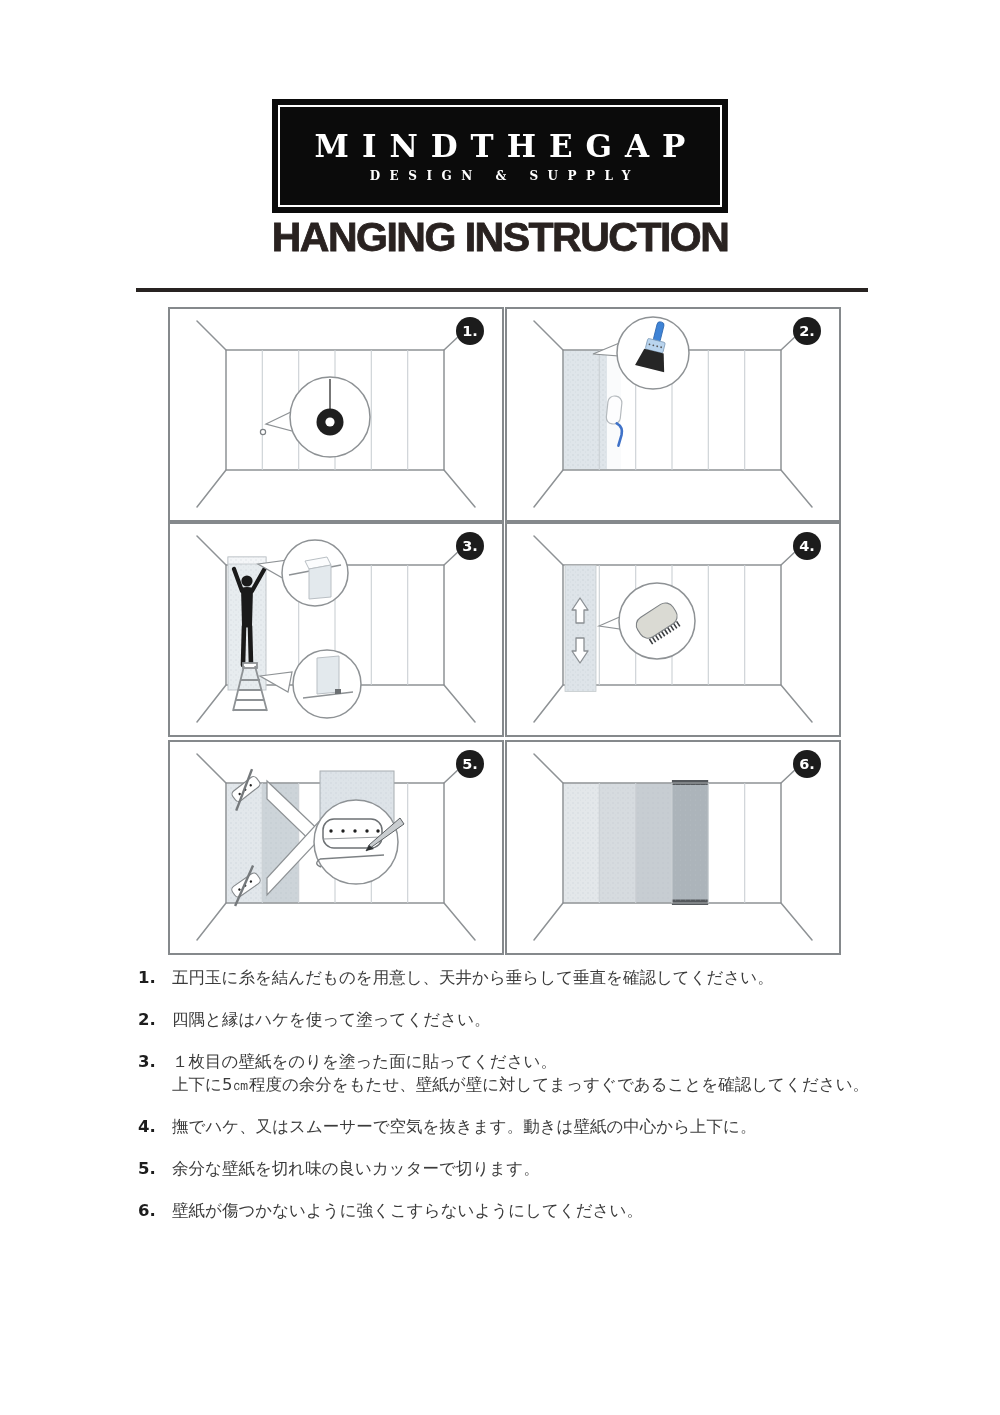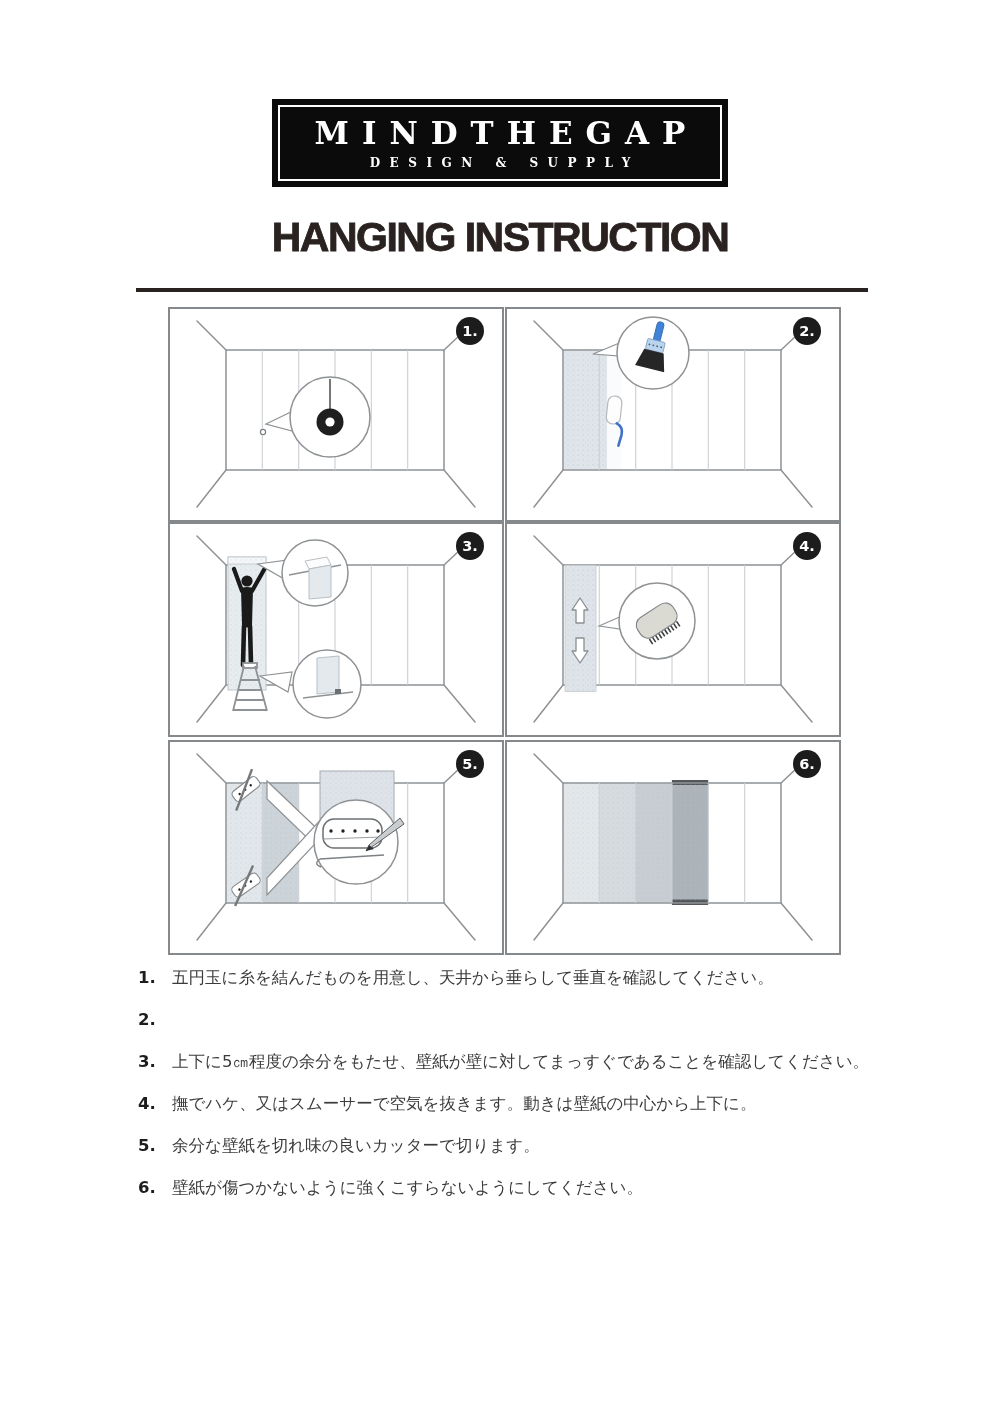"MINDTHEGAP" .logo { height: 88px -> 114px }
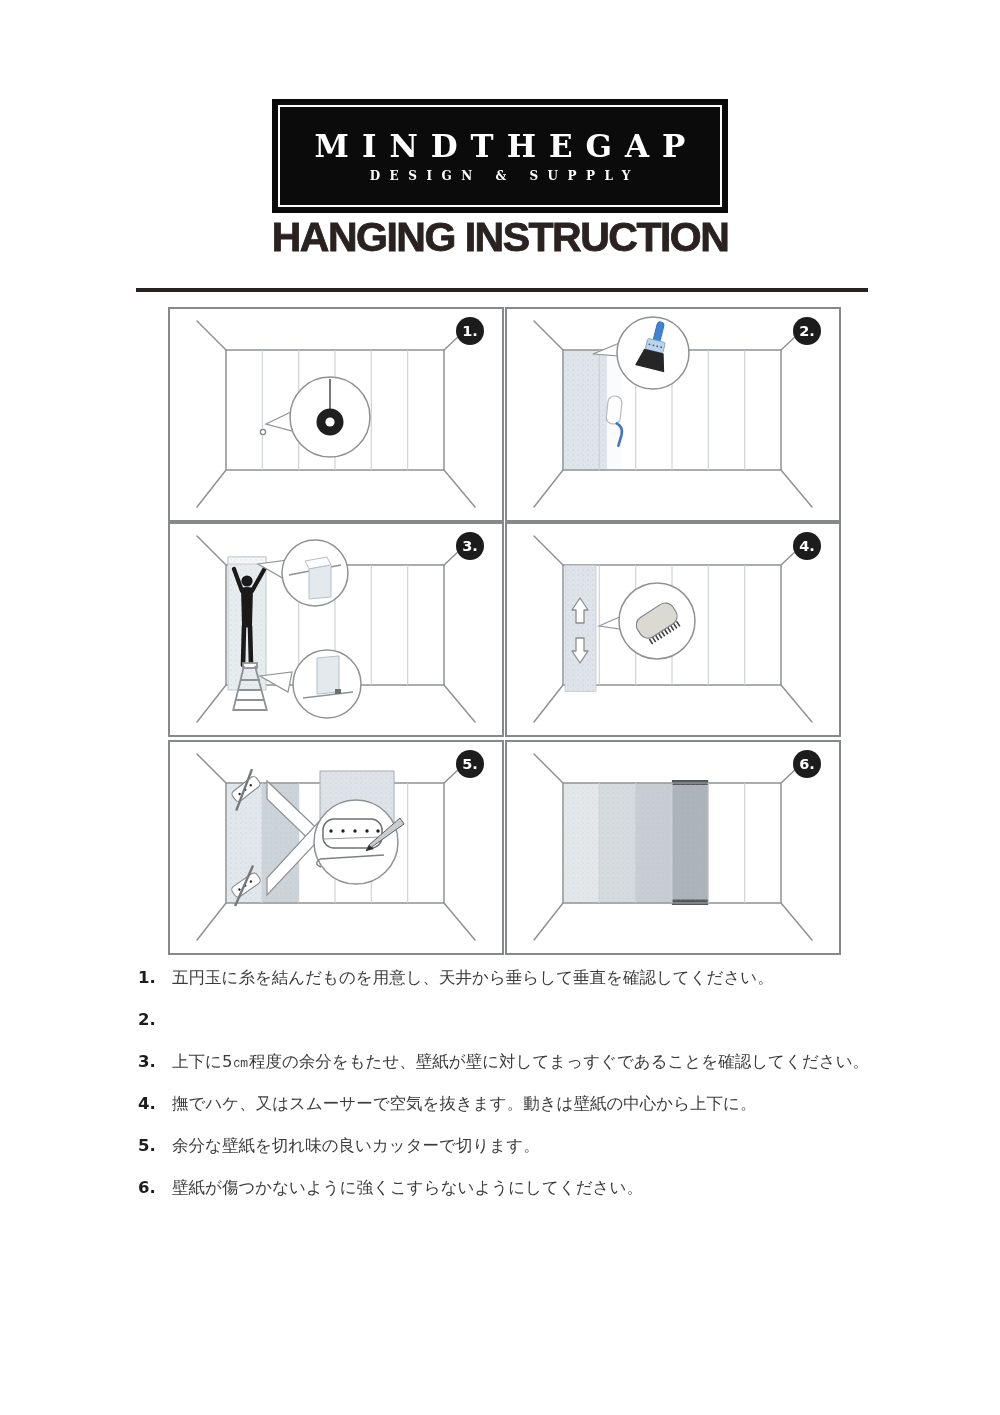"四隅と縁はハケを使って塗ってください。" span.inst-line { html: none -> <span>四隅と縁はハケを使って塗ってください。</span> }
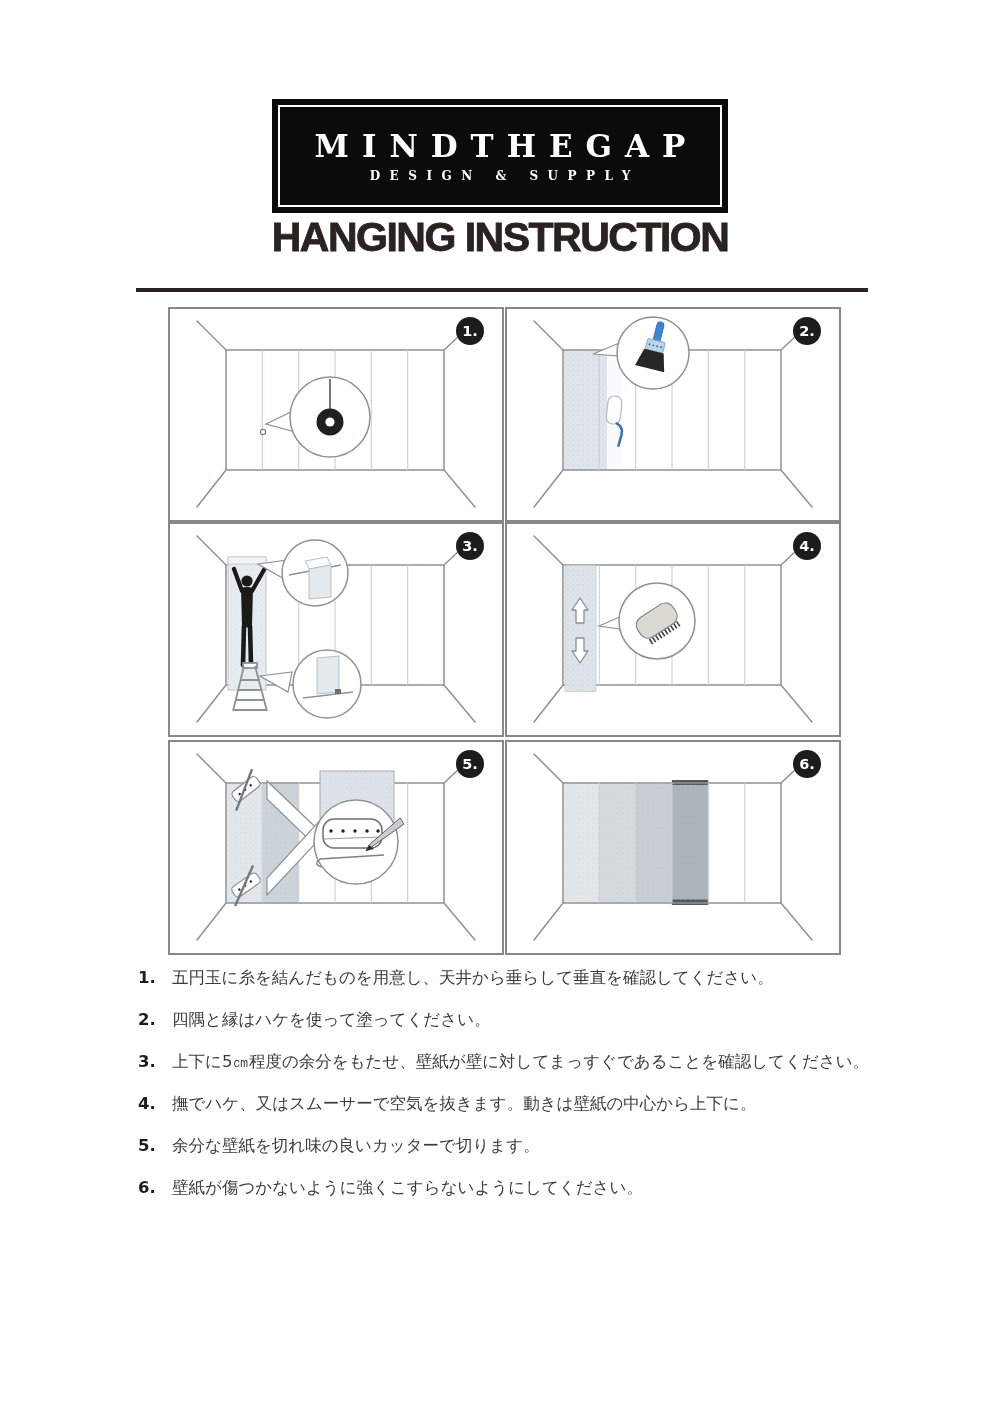"１枚目の壁紙をのりを塗った面に貼ってください。" span.inst-line { html: none -> <span>１枚目の壁紙をのりを塗った面に貼ってください。</span> }
